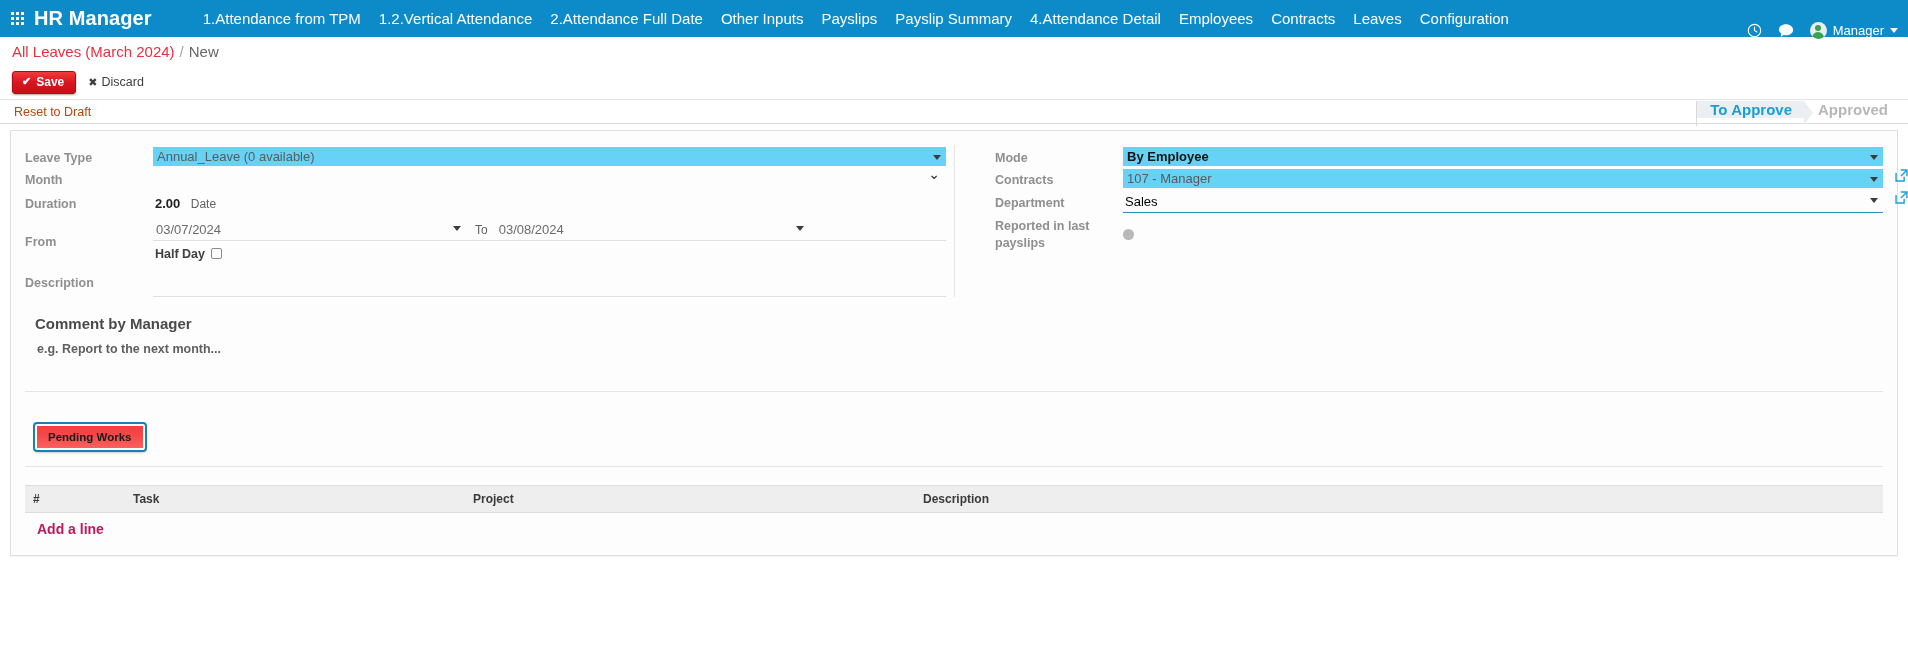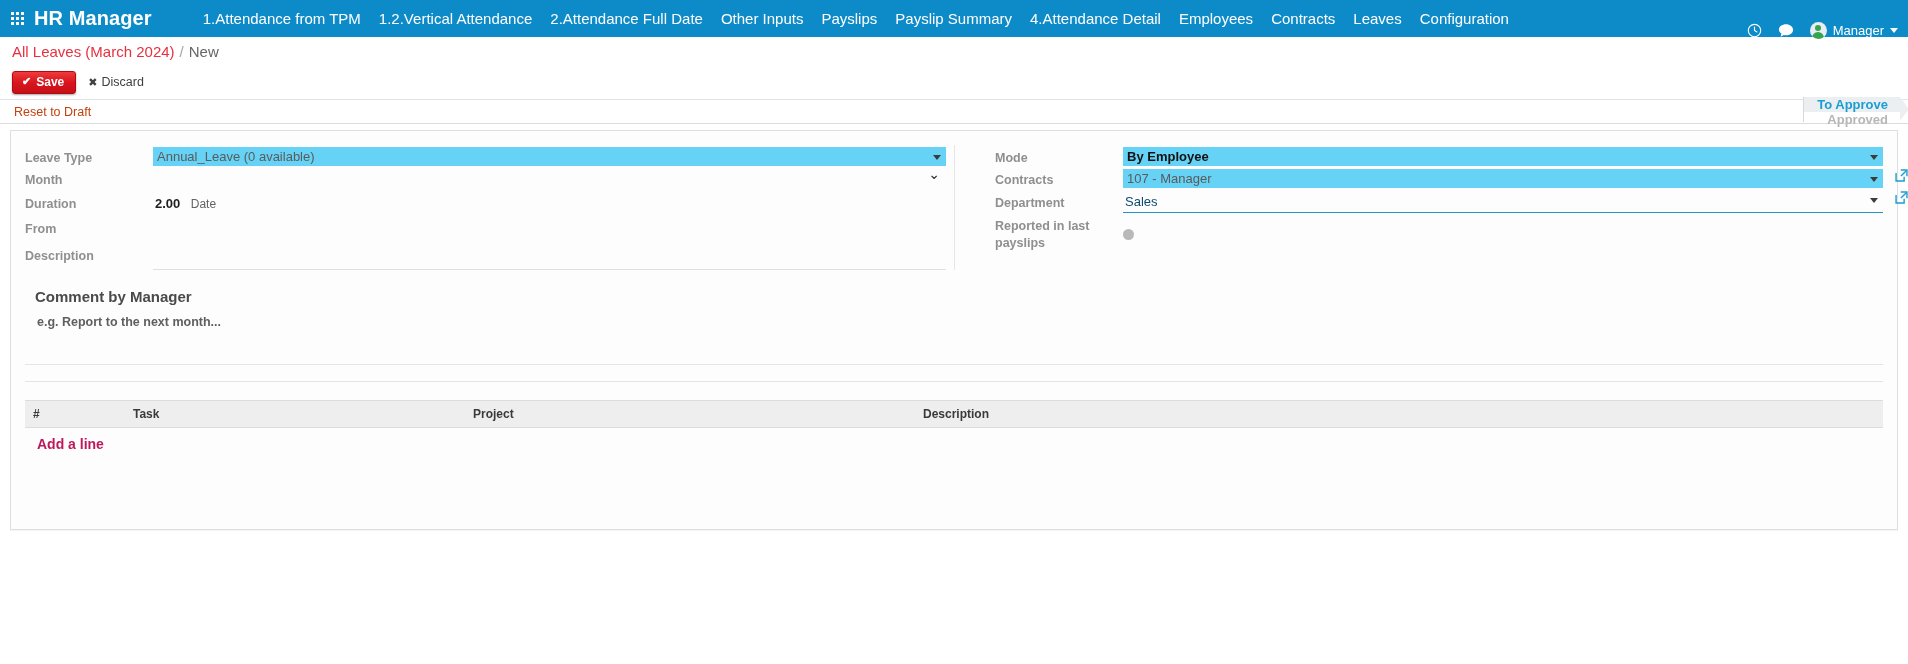"To Approve" .statusbar-widget { align-items: flex-end -> center; flex-direction: column -> none; font-size: 13px -> 15px }
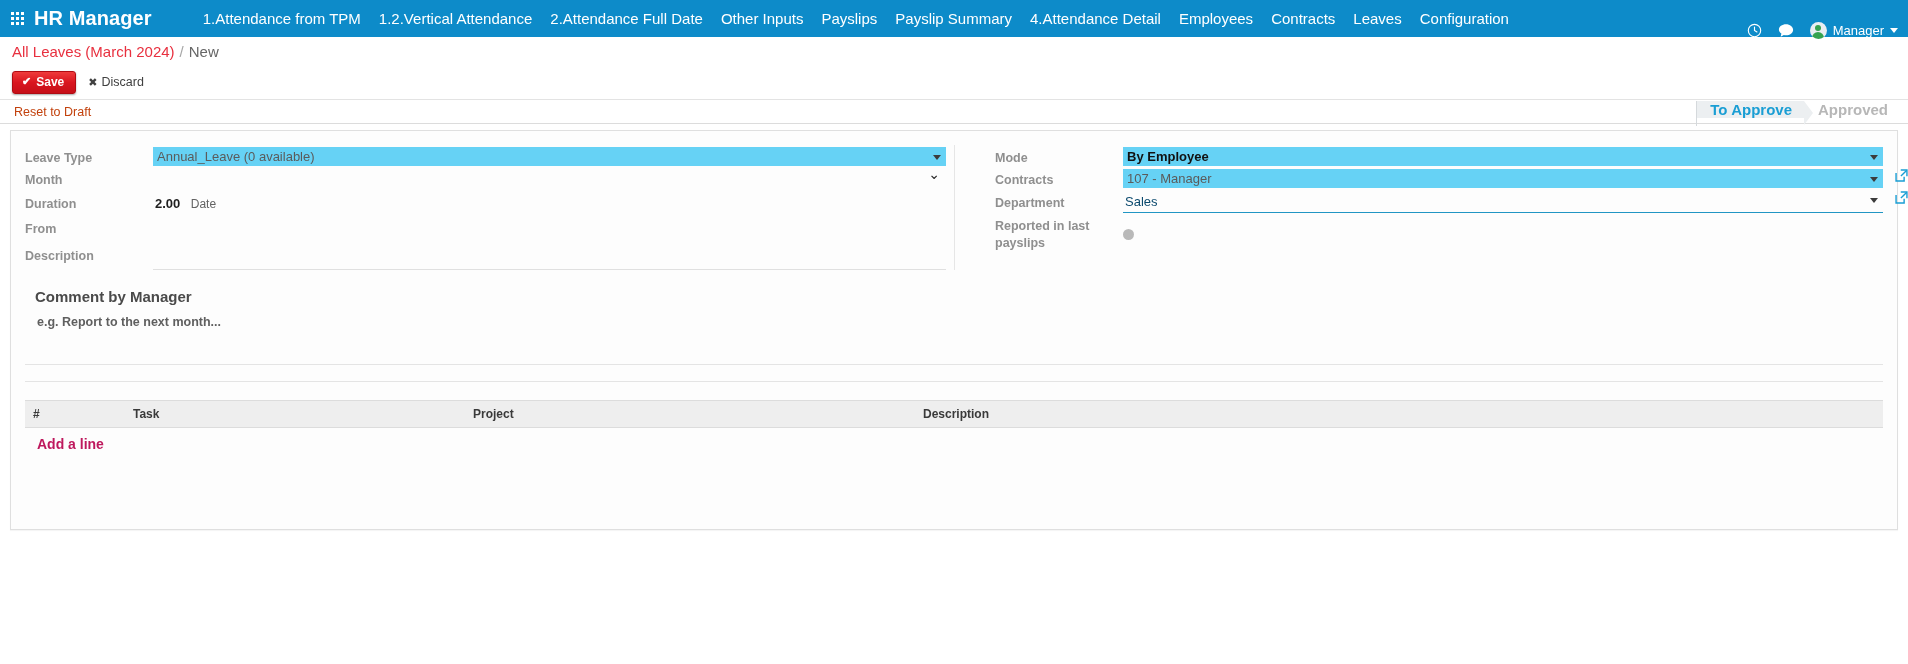"Sales" .plain-input { color: #0c4a6e -> #000000 }
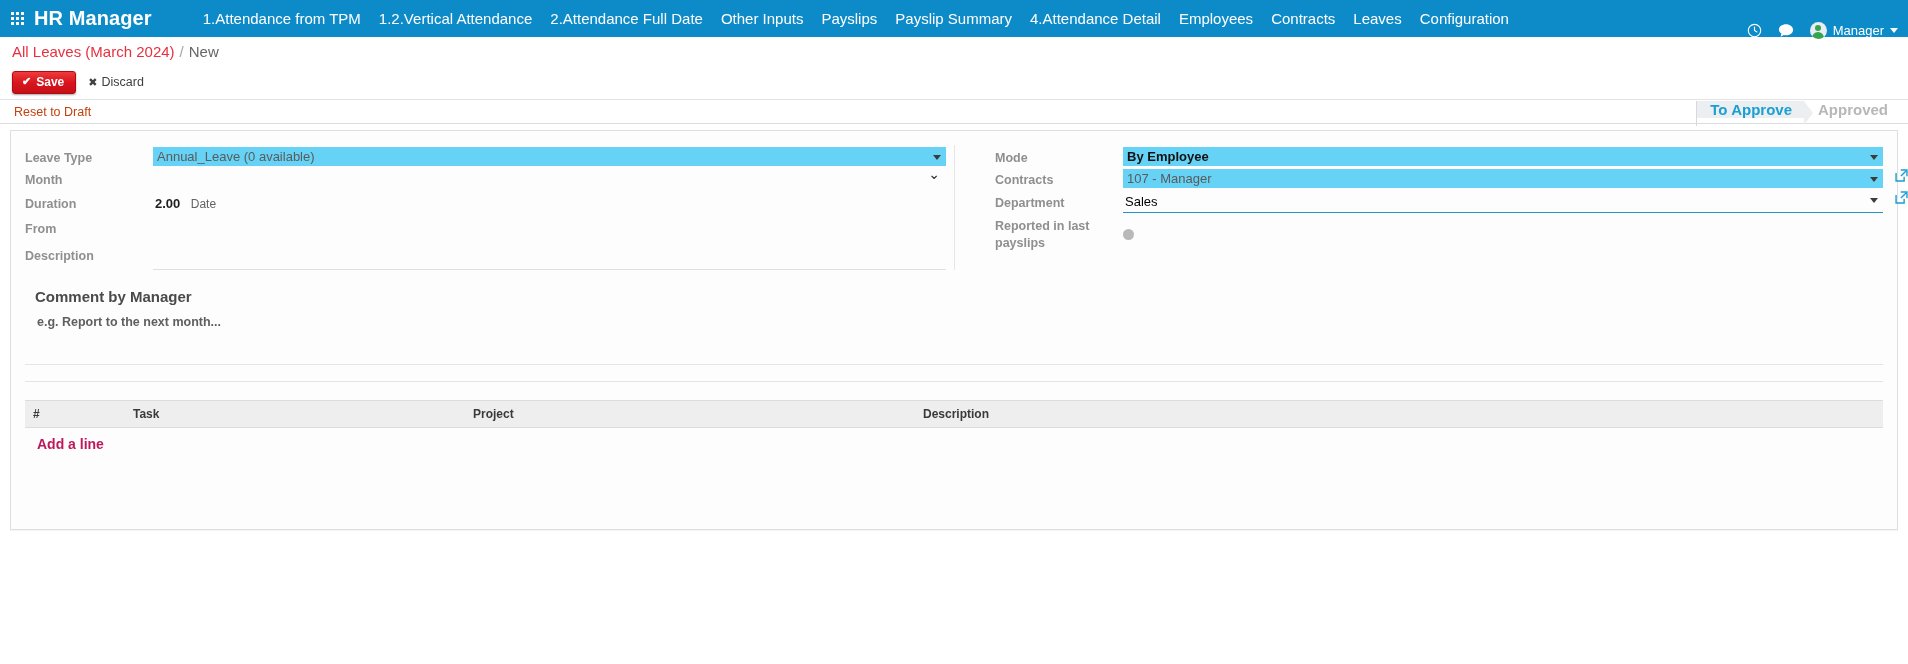"03/07/2024" div.f-field { html: none -> <div> <div> <span> <span>03/07/2024</span> <span></span> </span> <span>To</span> <span> <span>03/08/2024</span> <span></span> </span> </div> <div> <span>Half Day</span> <span></span> </div> </div> }
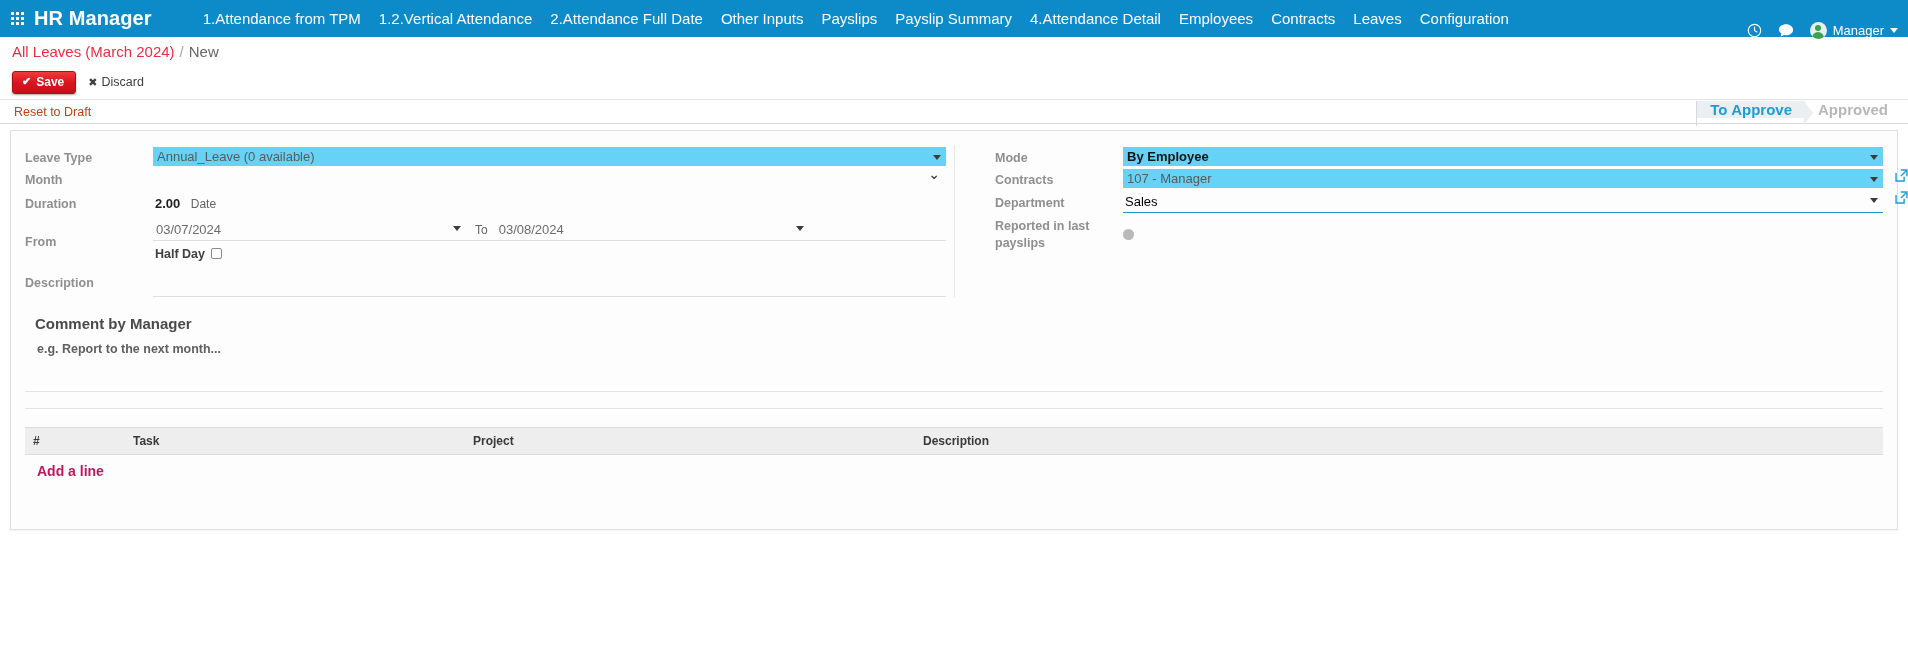"Pending Works" div.pending-wrap { html: none -> <div> <span>Pending Works</span> </div> }
